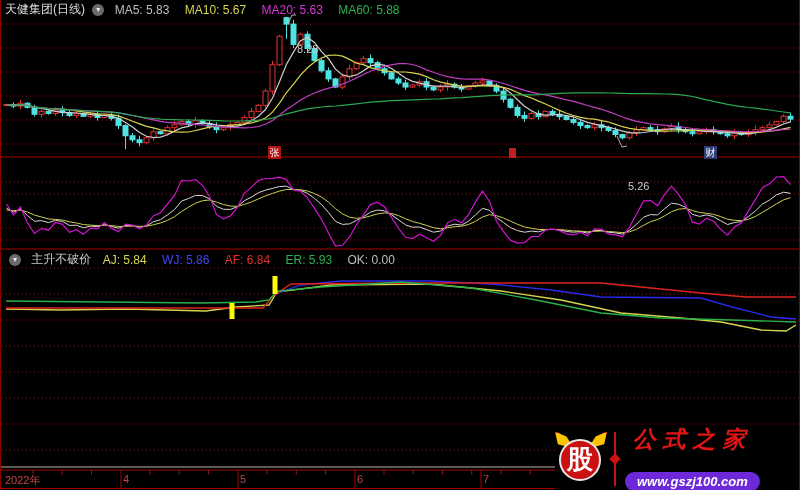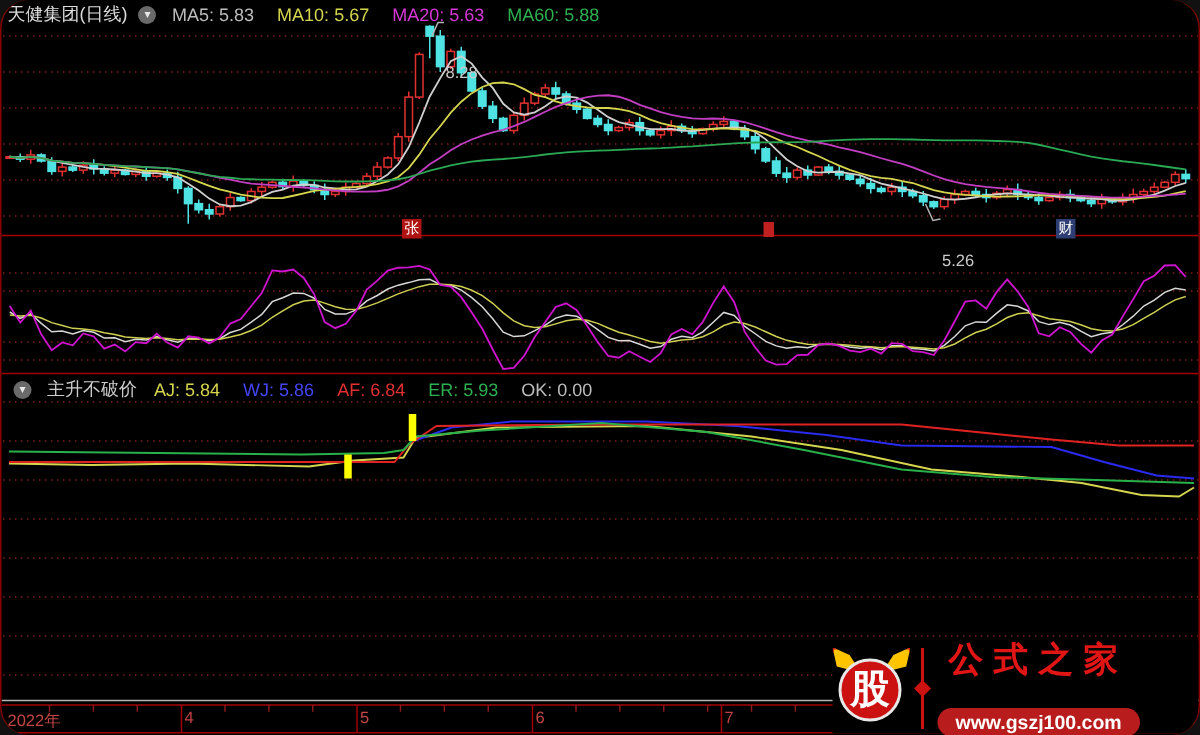"天健集团(日线) ▾ MA5: 5.83 MA10:" .screen { border-radius: 19px -> none }
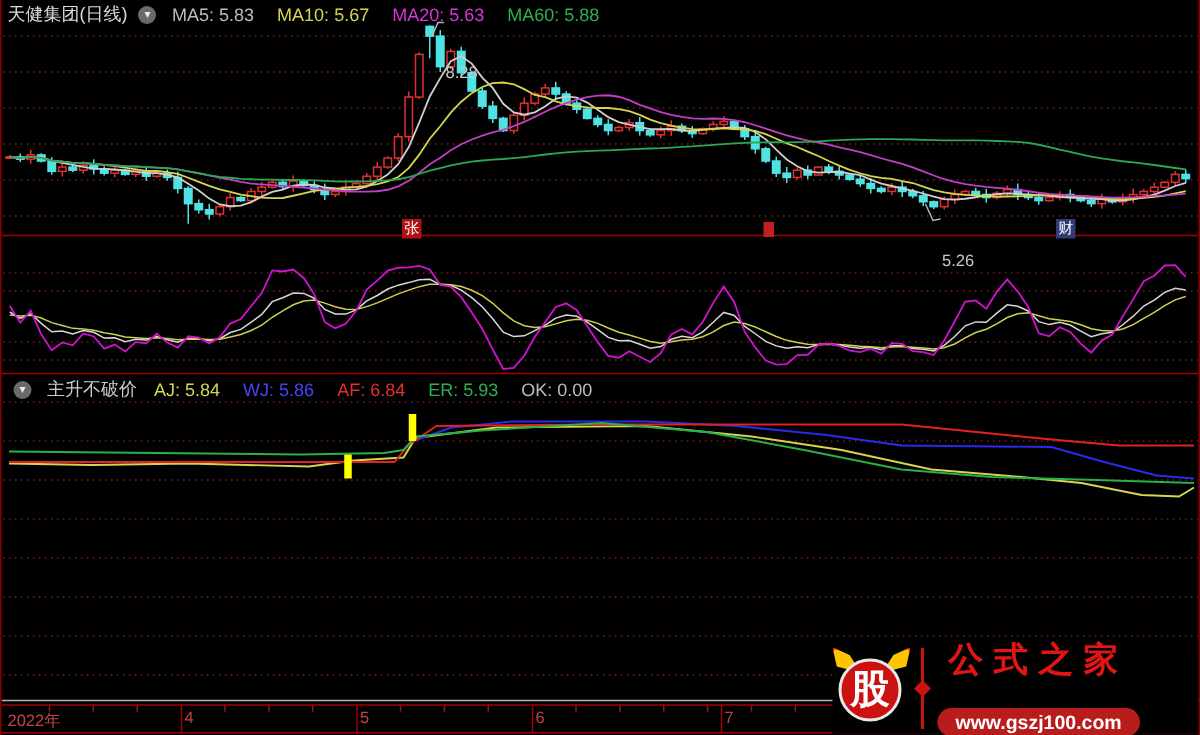"5.26" div.annot { top: 132px -> 144px }
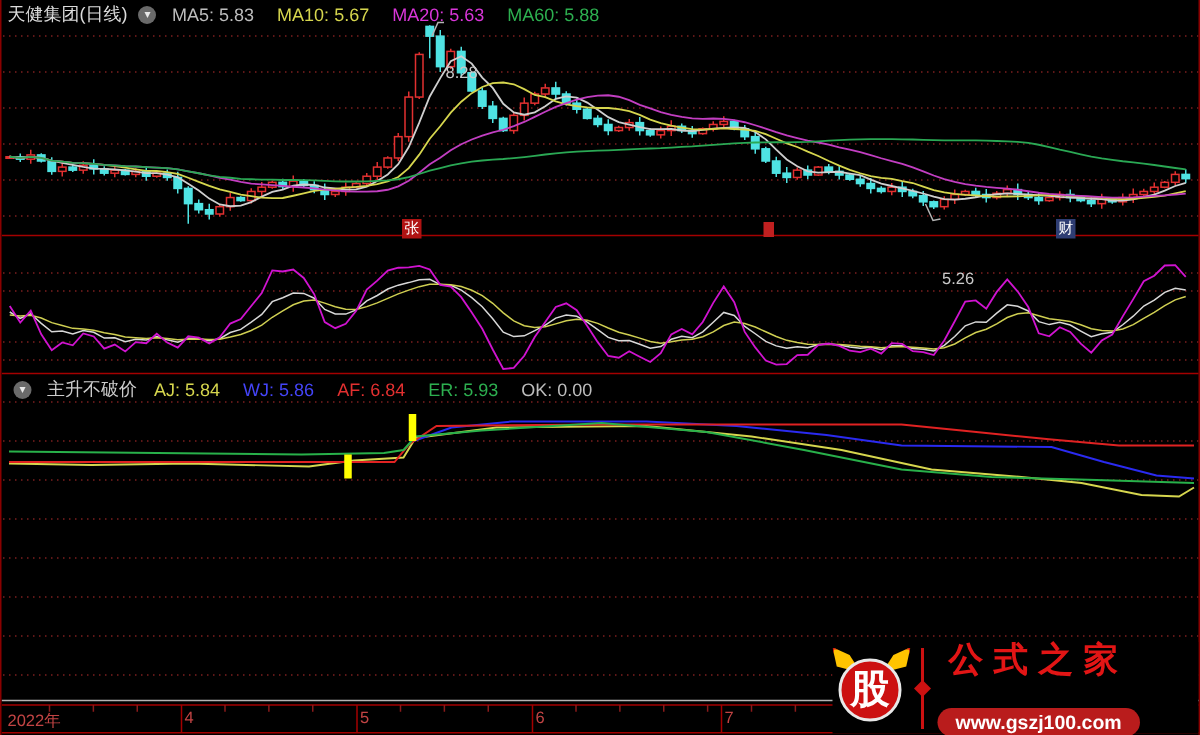"公式之家" .logo-right { font-style: none -> italic }
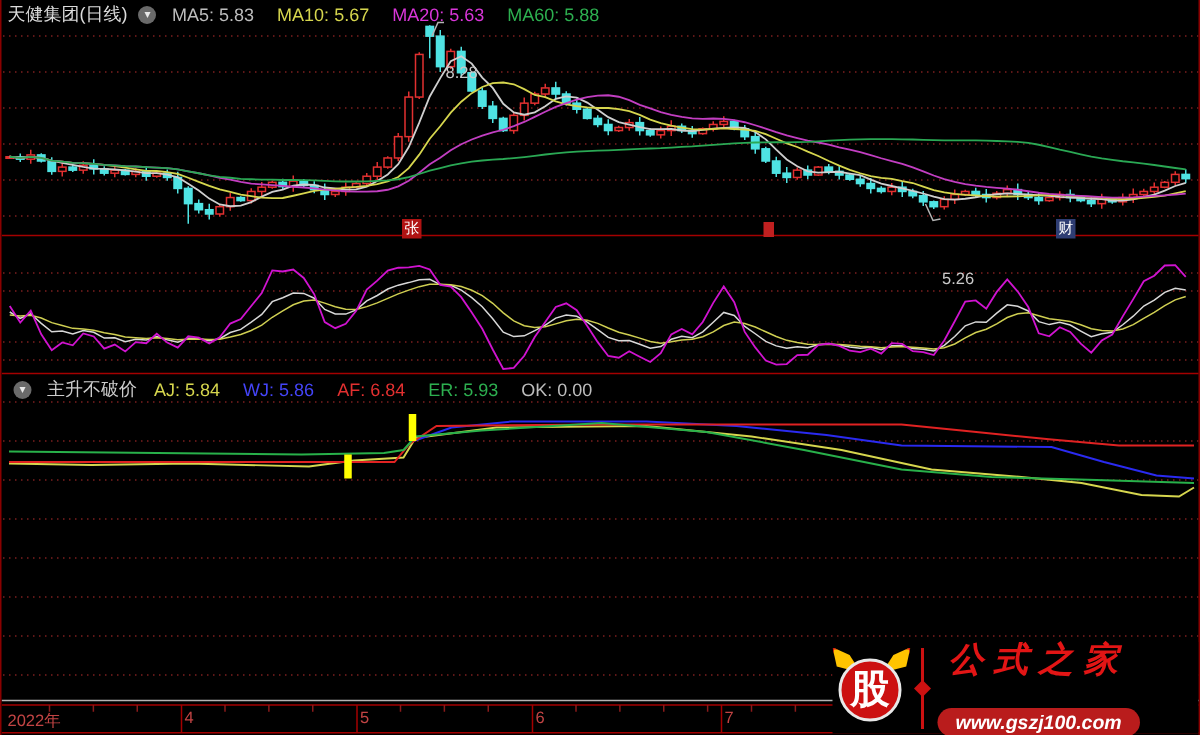"www.gszj100.com" .pill { background: #b91c1c -> #6d28d9 }
